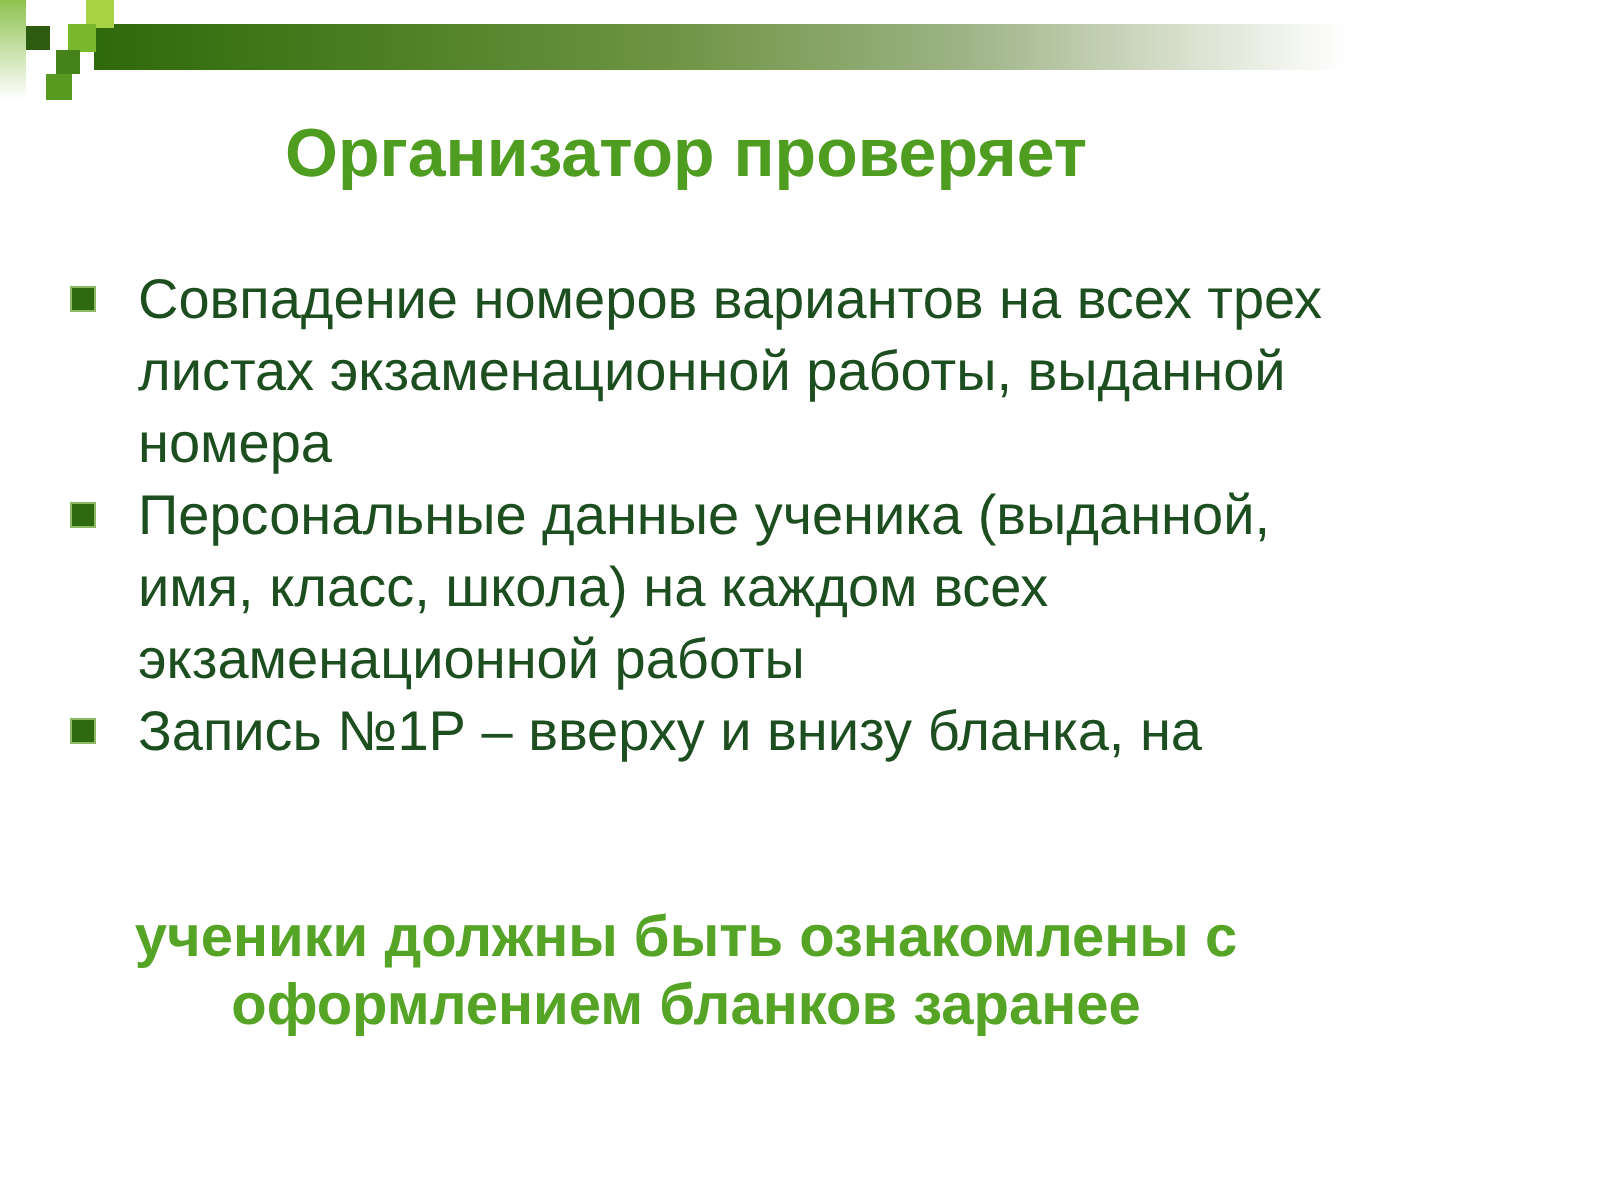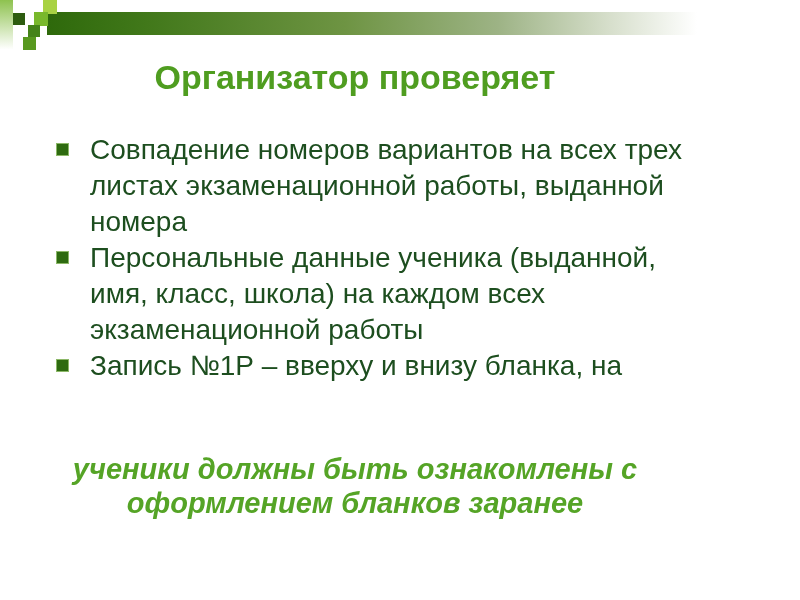"Организатор проверяет" .slide { padding-left: 24px -> none }
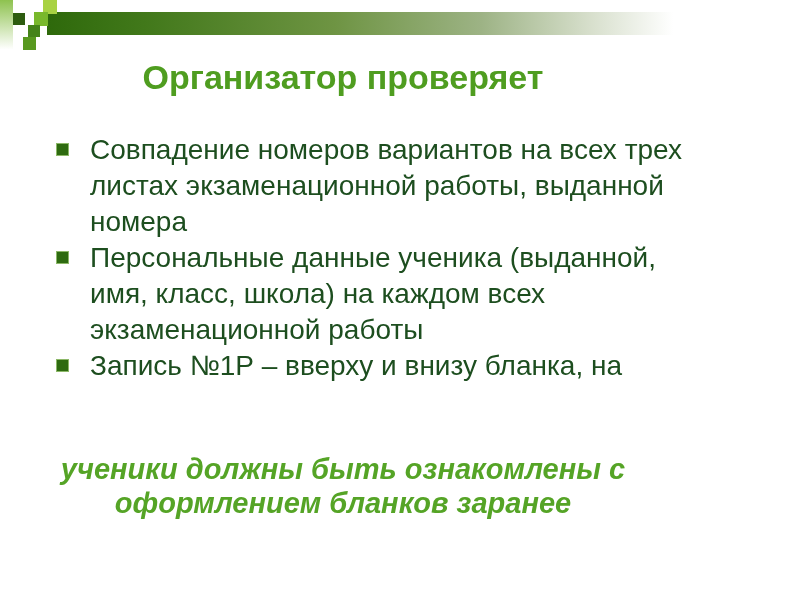"Совпадение номеров вариантов на всех" .content { left: 56px -> 35px }
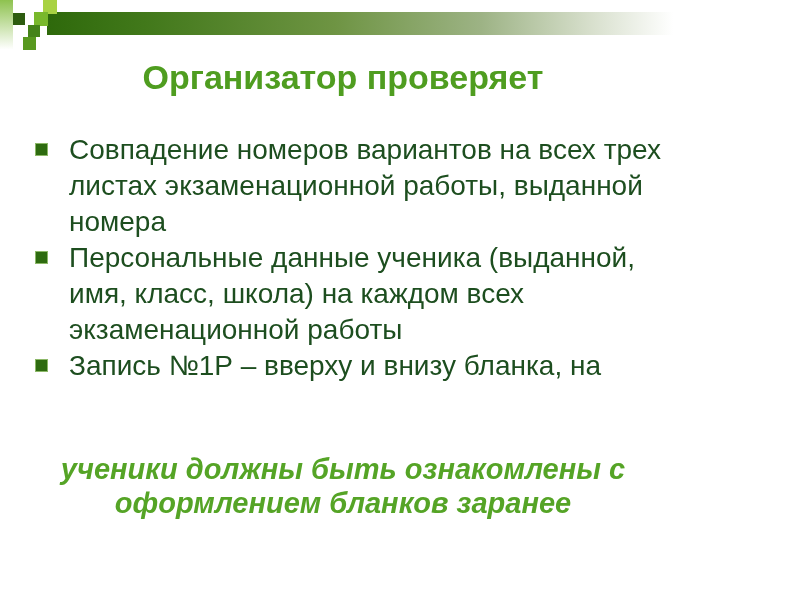"ученики должны быть ознакомлены с" .footer-note { font-style: italic -> none }
